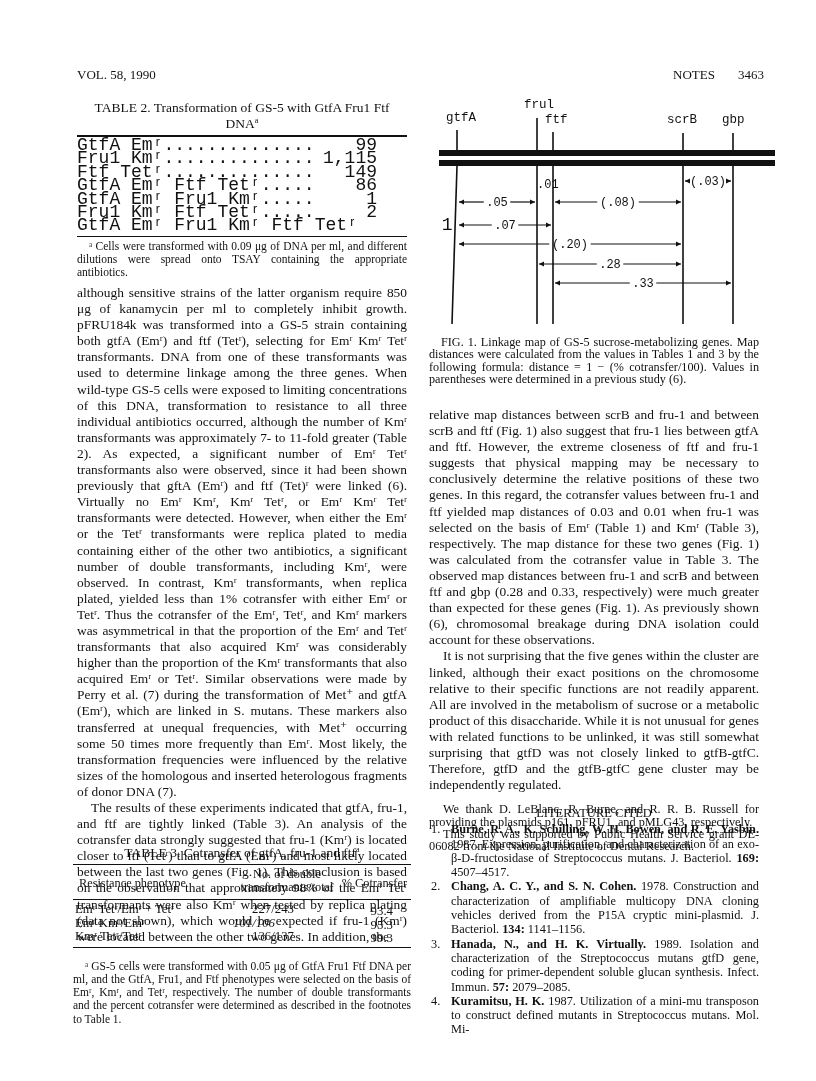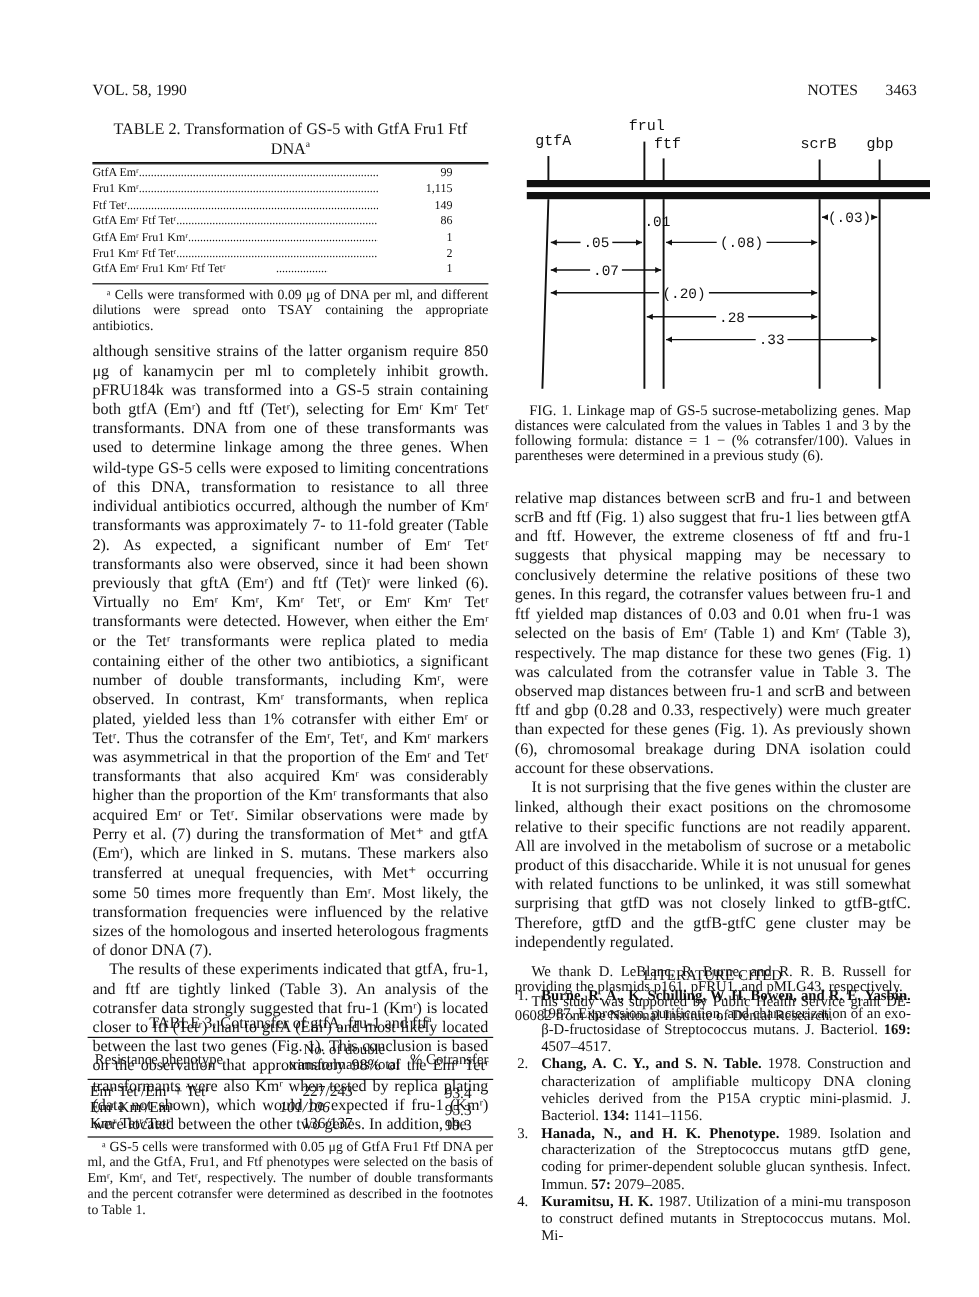"GtfA Emʳ" div { font-family: none -> Liberation Mono, monospace; font-size: 10px -> 18px }
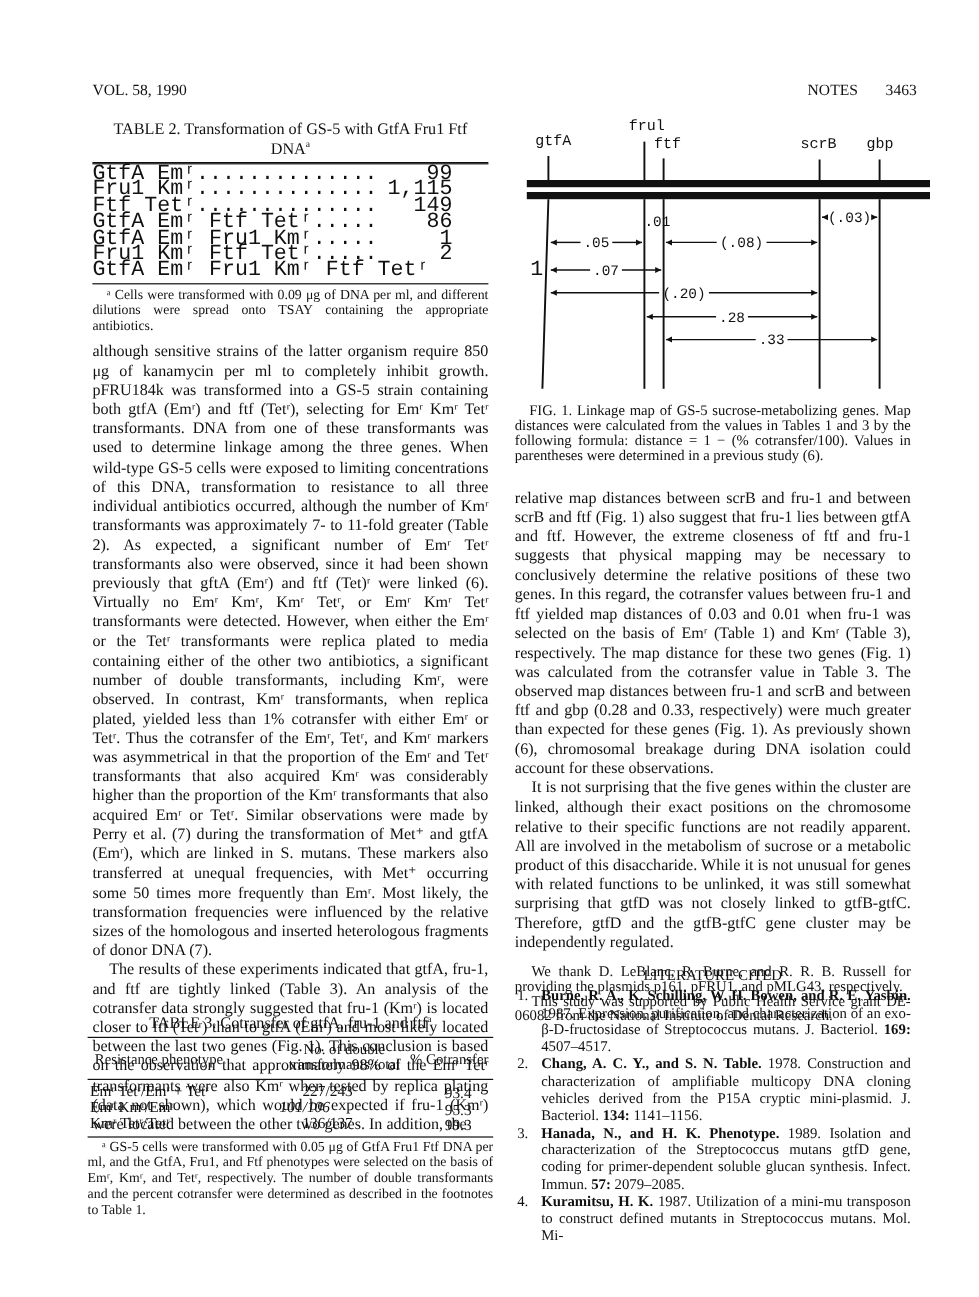"Chang, A. C. Y., and" b { text: Table -> Cohen }
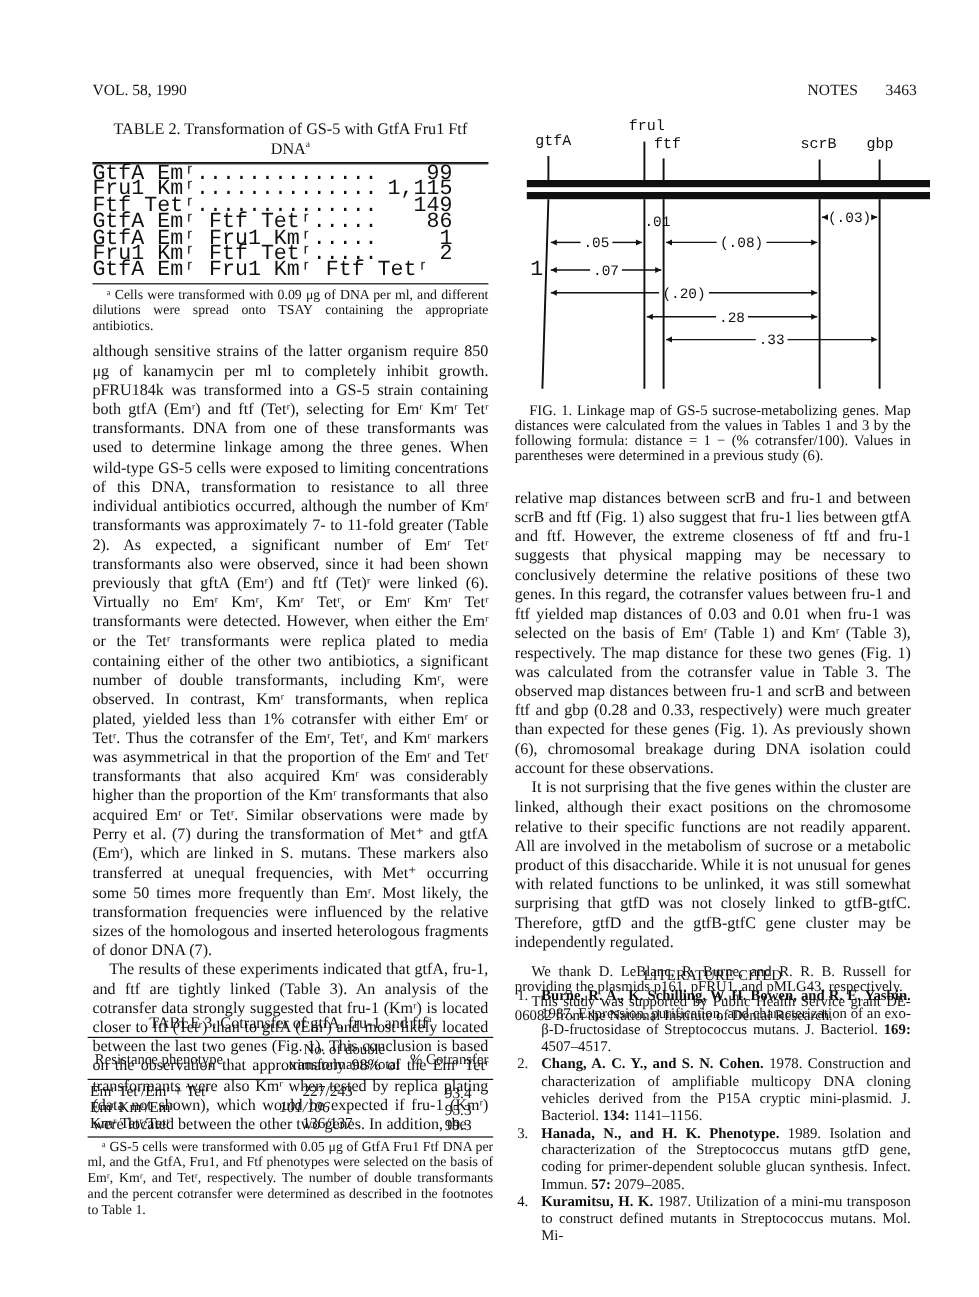"Hanada, N., and H. K." b { text: Phenotype -> Virtually }
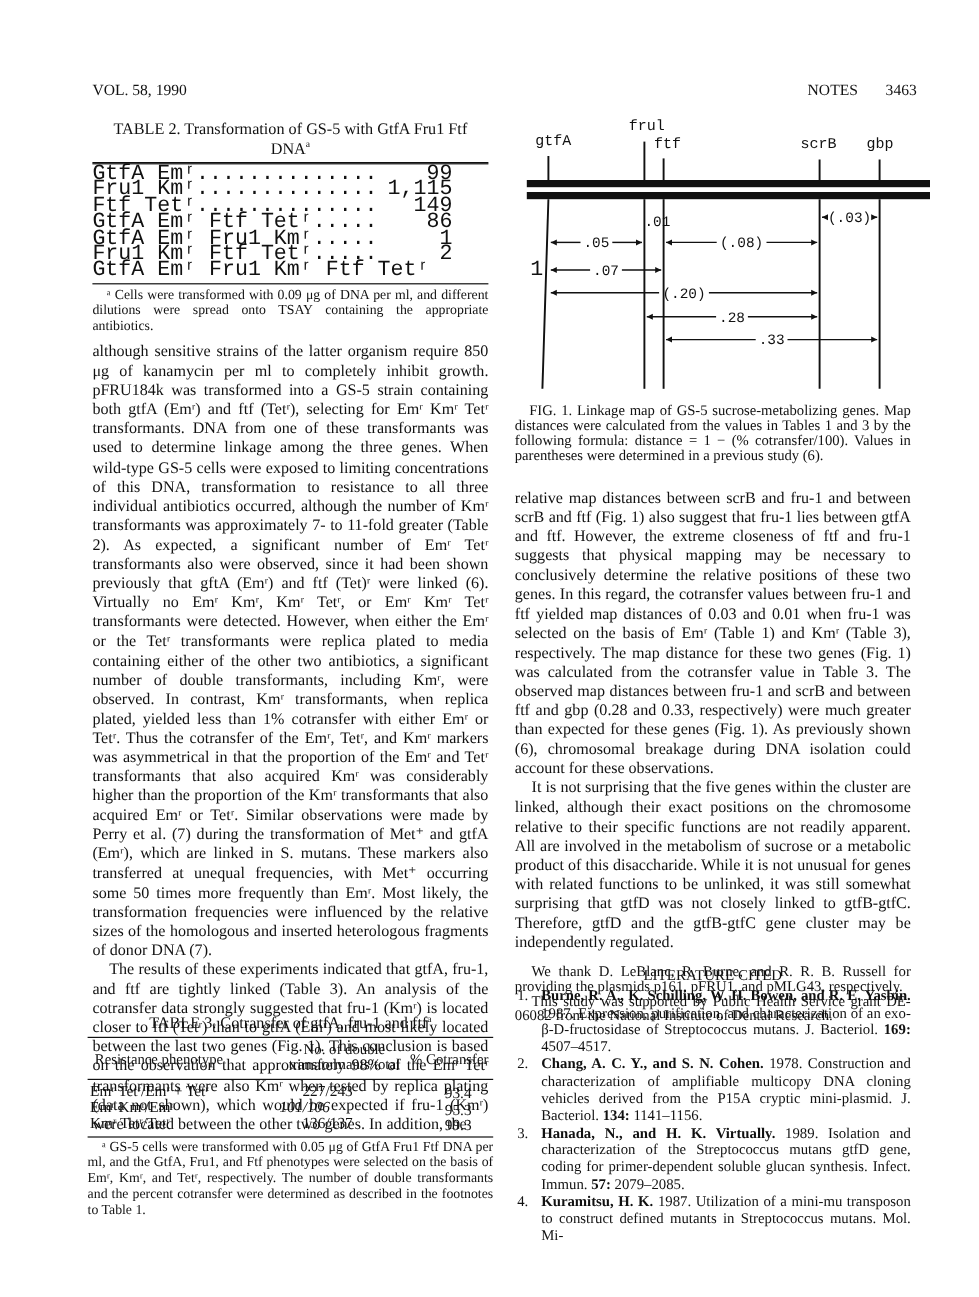"ᵃ GS-5 cells were transformed" div.fn { margin-top: 2px -> 12px }
